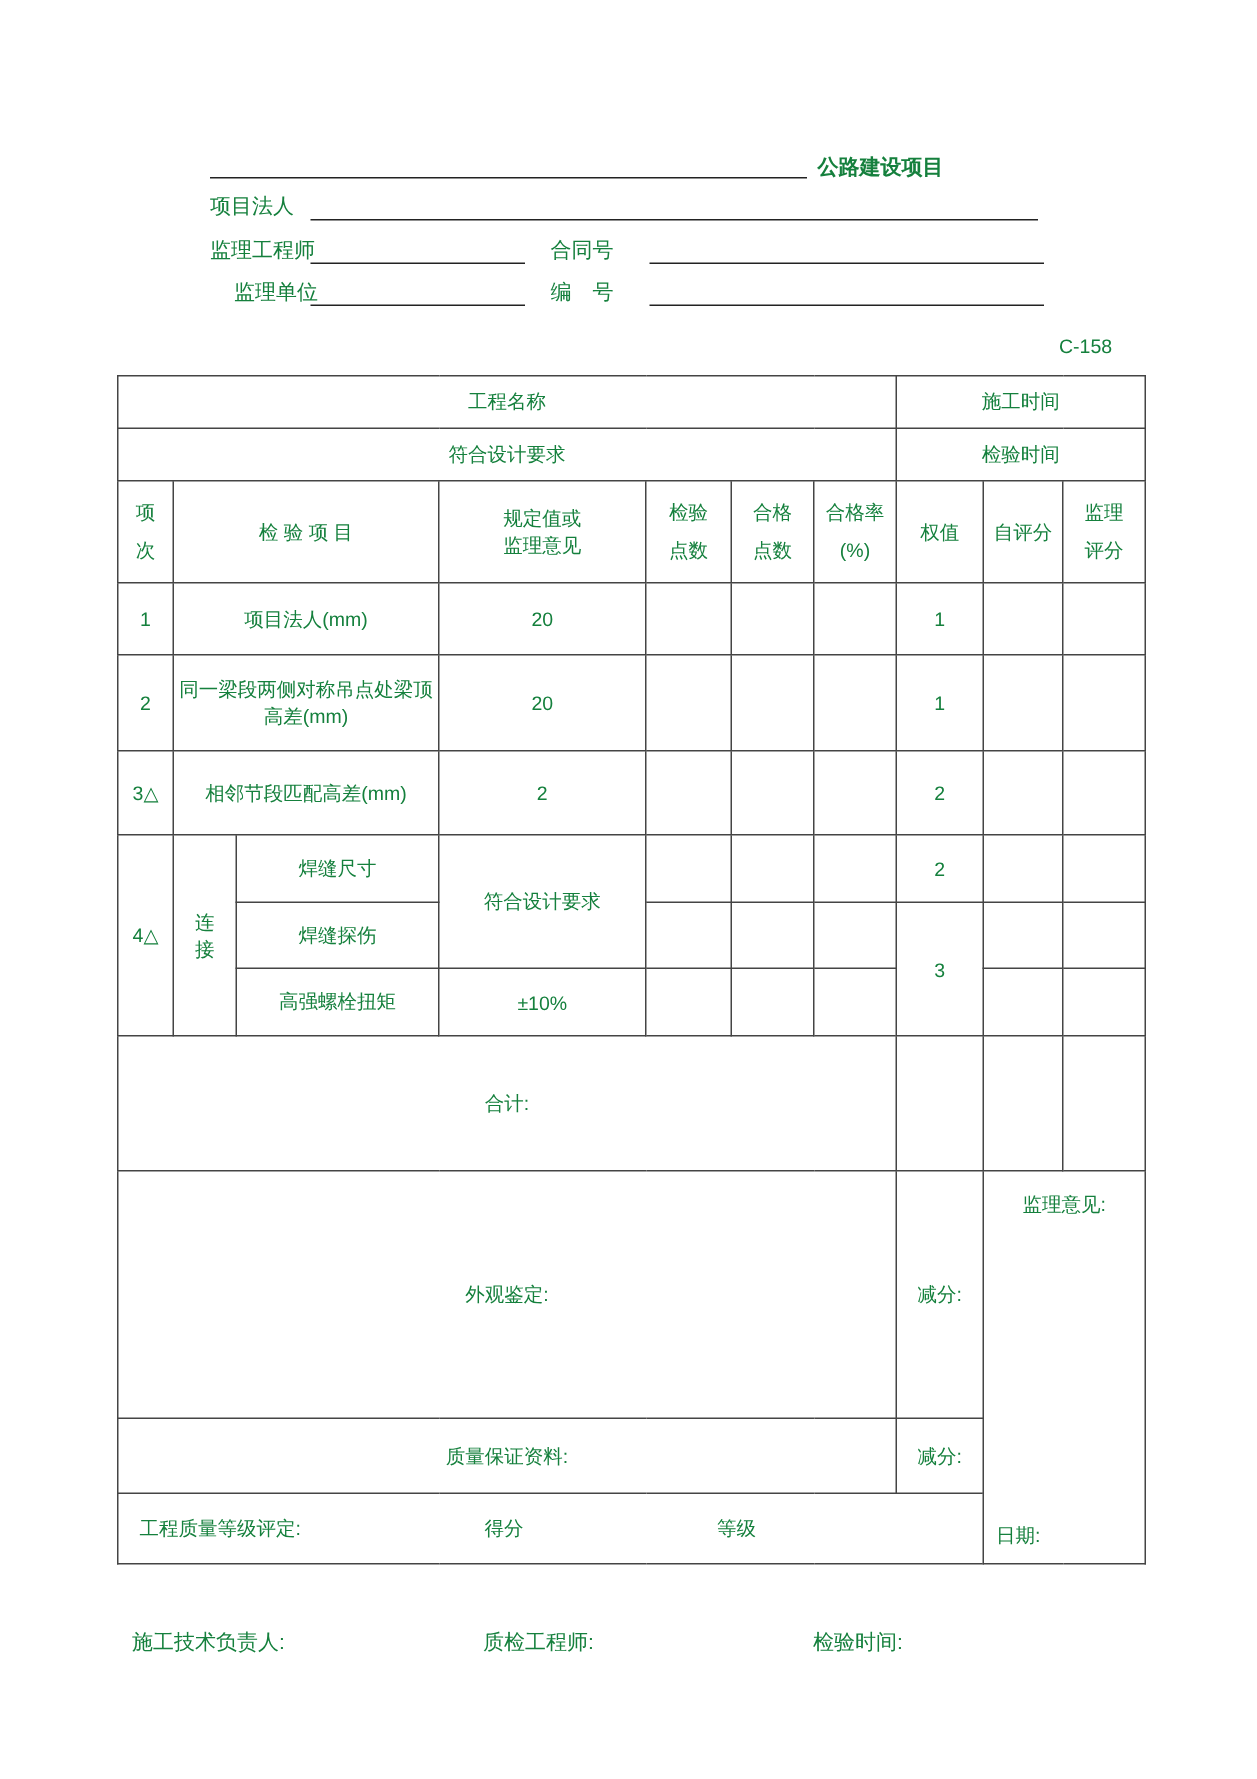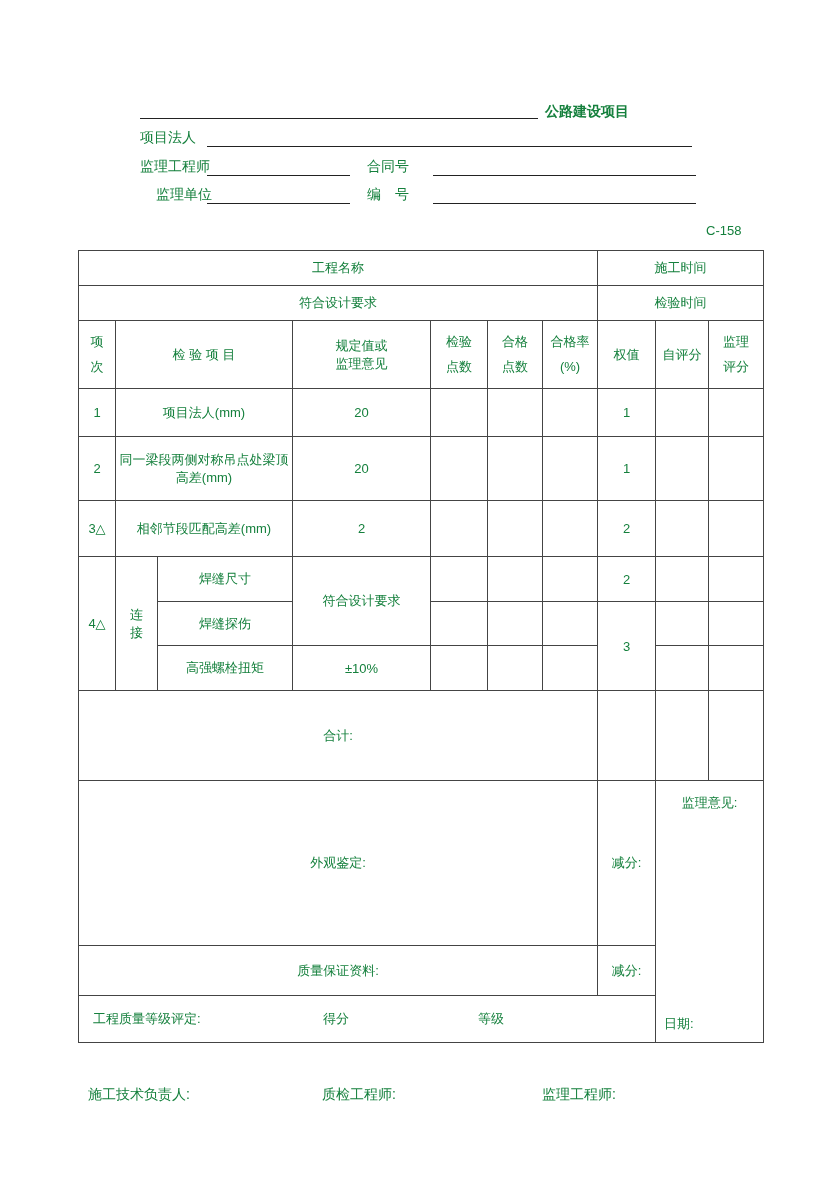"监理工程师:" span.sig { text: 监理工程师 -> 检验时间 }
